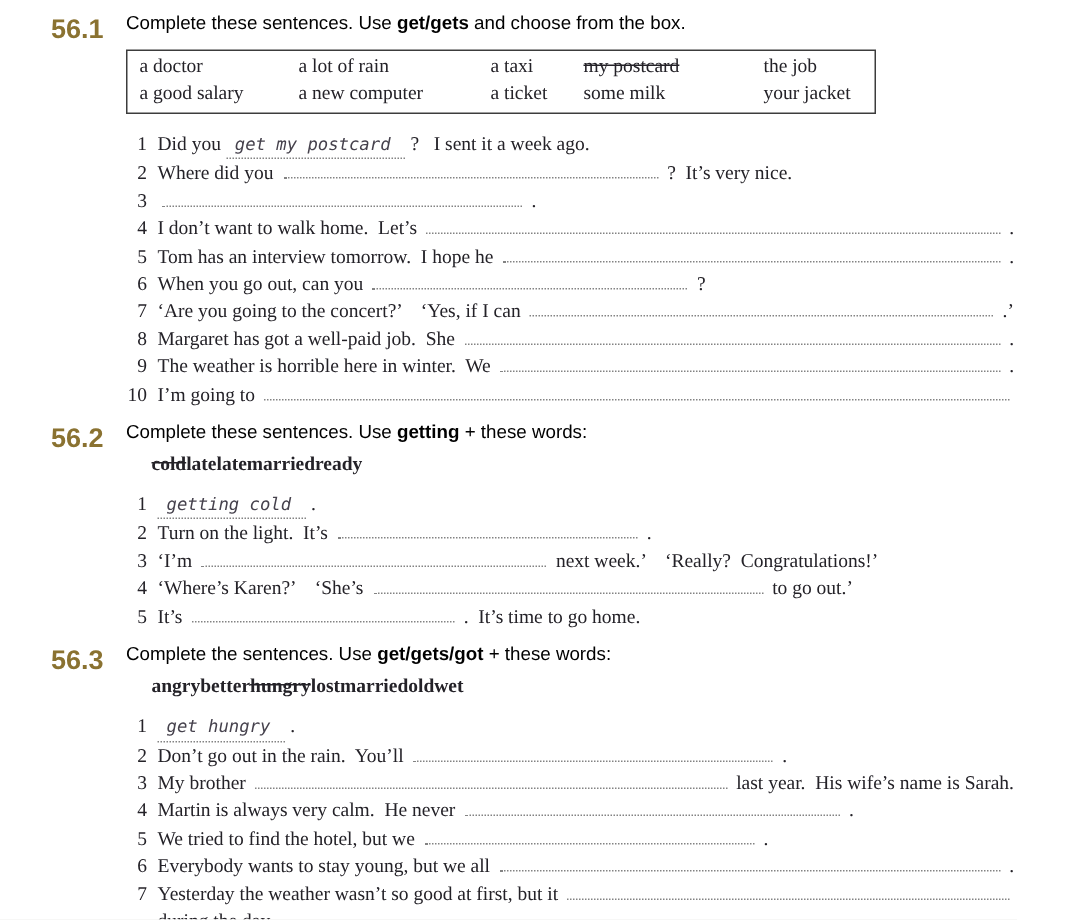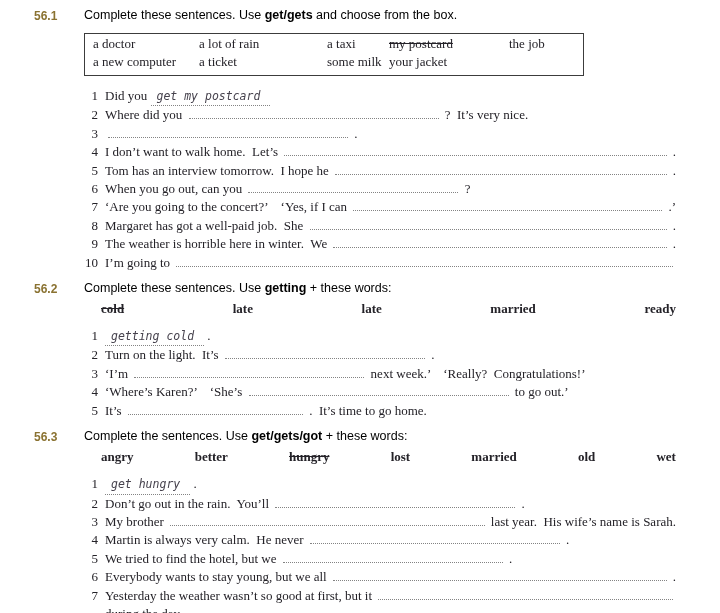"56.1" .secnum { font-size: 12px -> 18px }
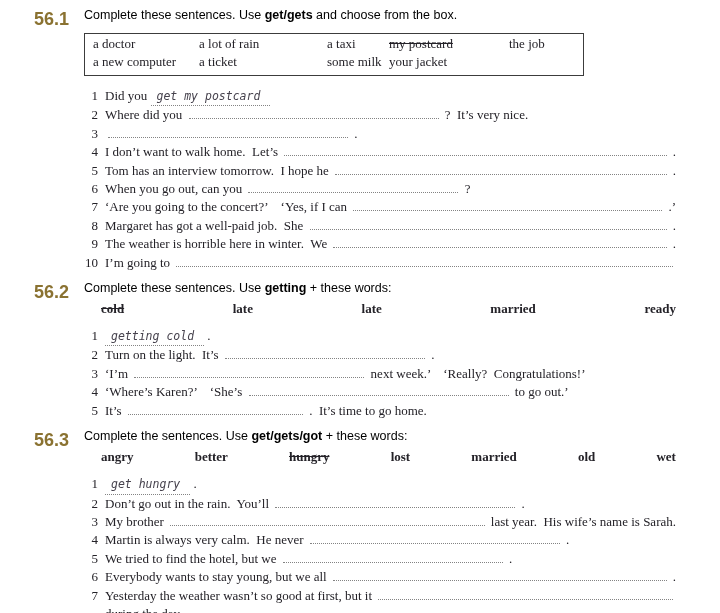"a good salary" span { html: none -> <span>a good salary</span> }
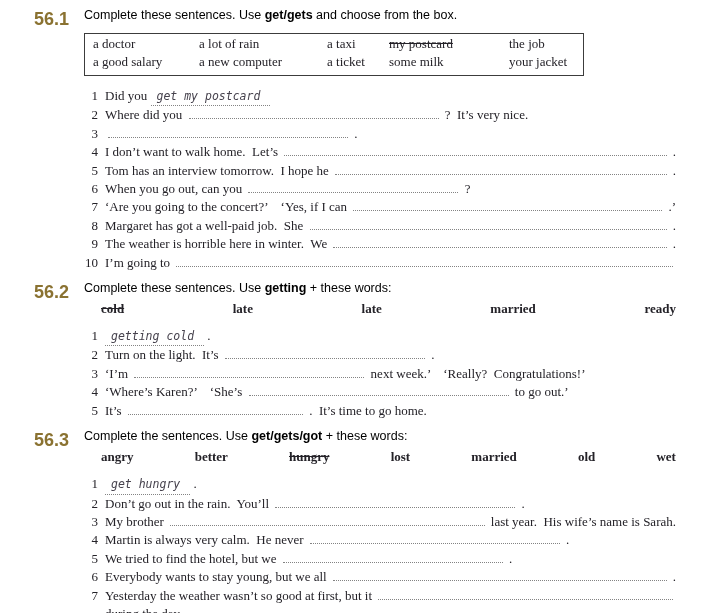"? I sent it a" span.seg-text { html: none -> <span> ? I sent it a week ago.</span> }
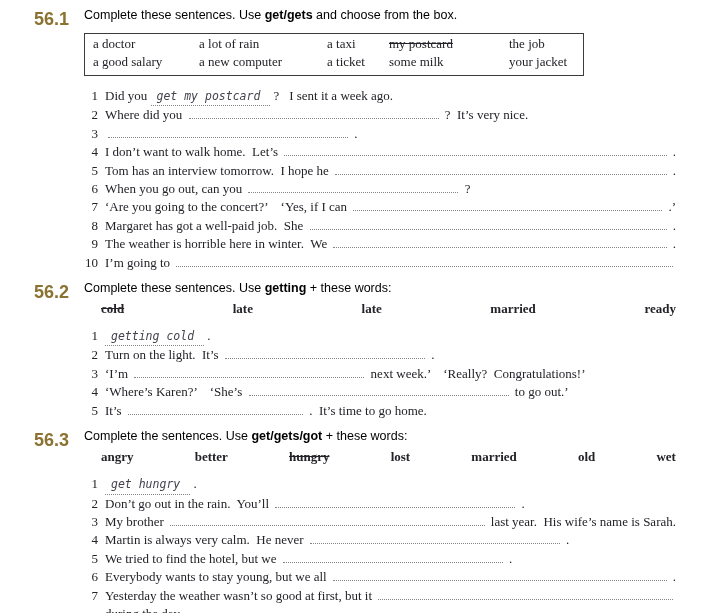"cold" .wordbox.plain { gap: 27px -> none; justify-content: space-between -> none }
